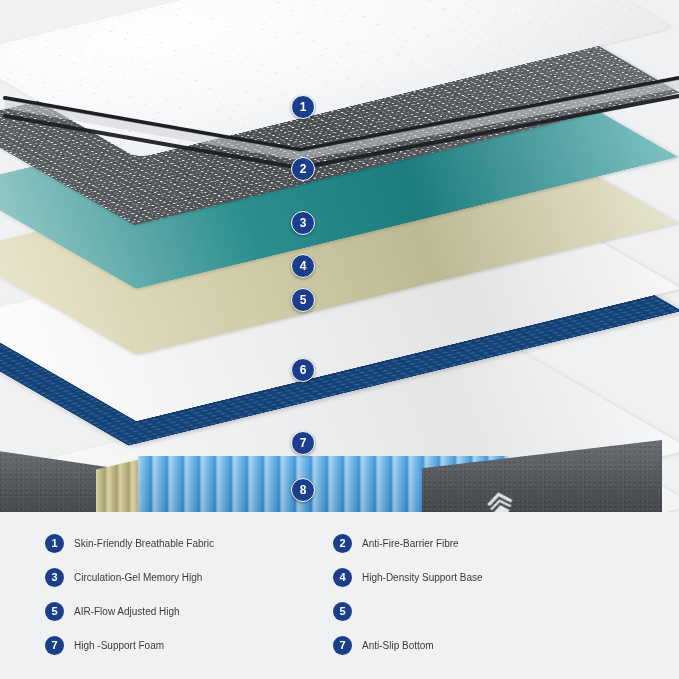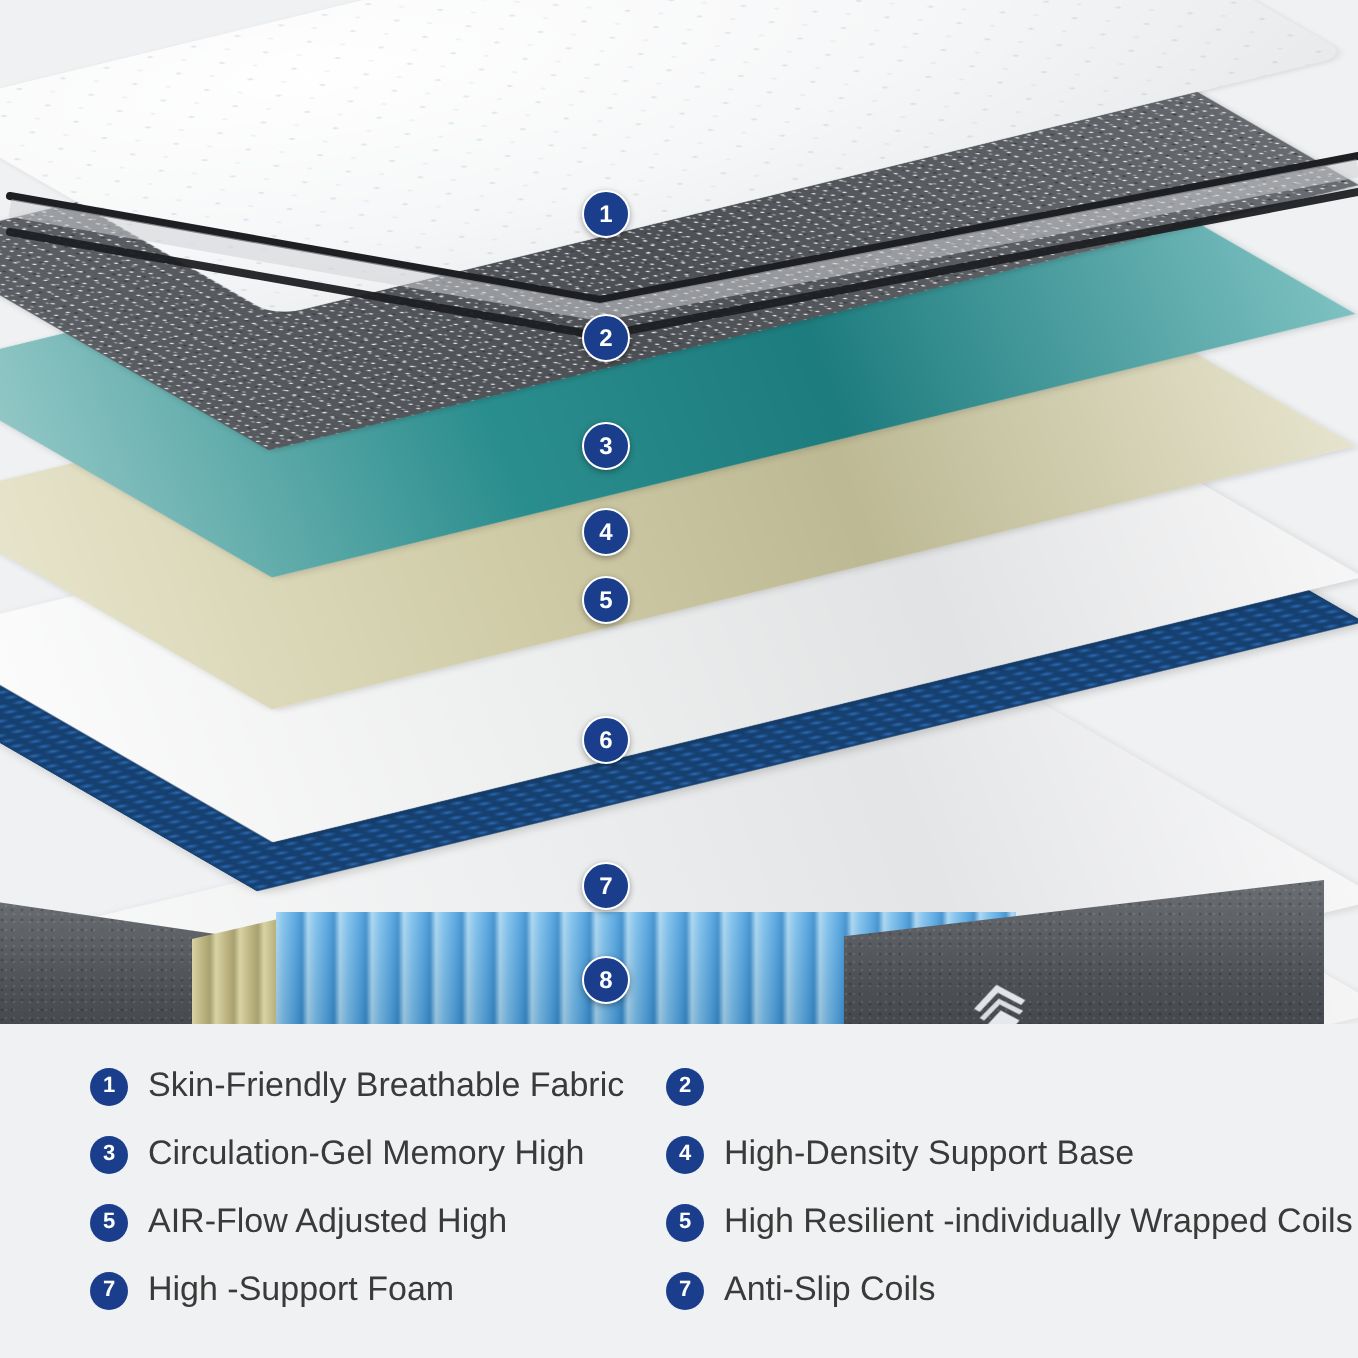"Skin-Friendly Breathable Fabric" .legend .txt { font-size: 17px -> 10px }
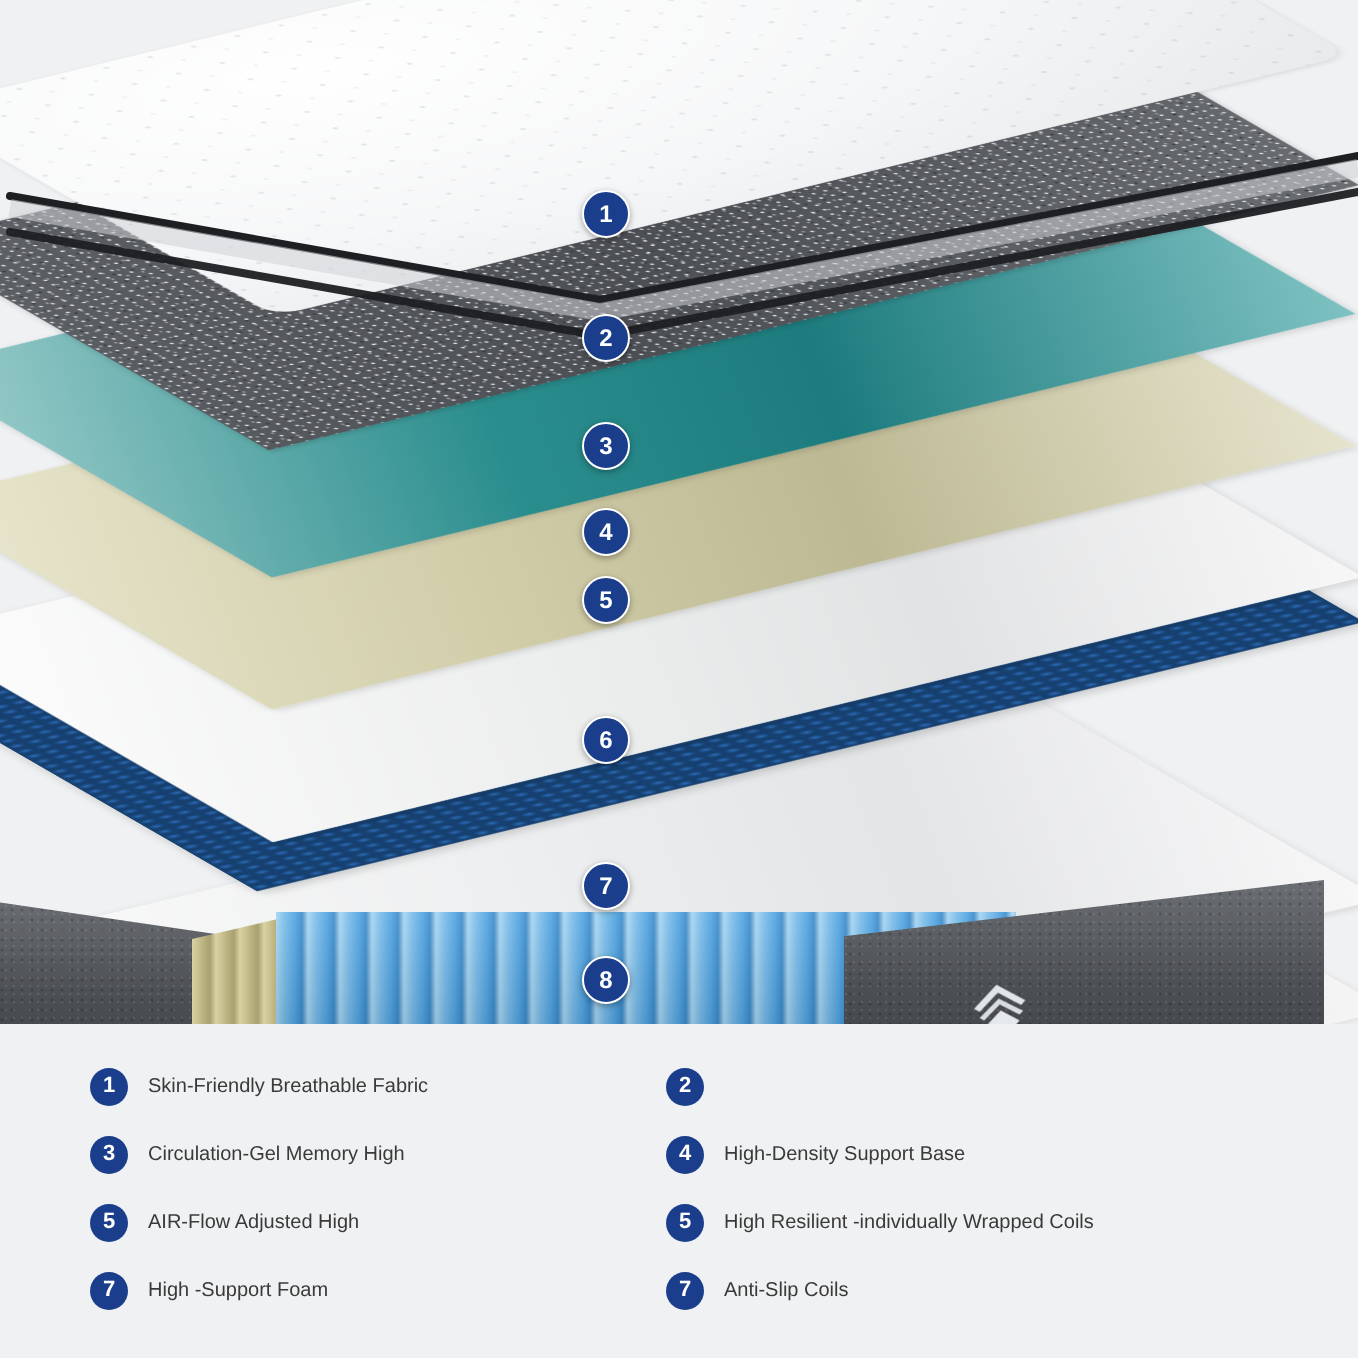"Anti-Fire-Barrier Fibre" span.txt { html: none -> <span>Anti-Fire-Barrier Fibre</span> }
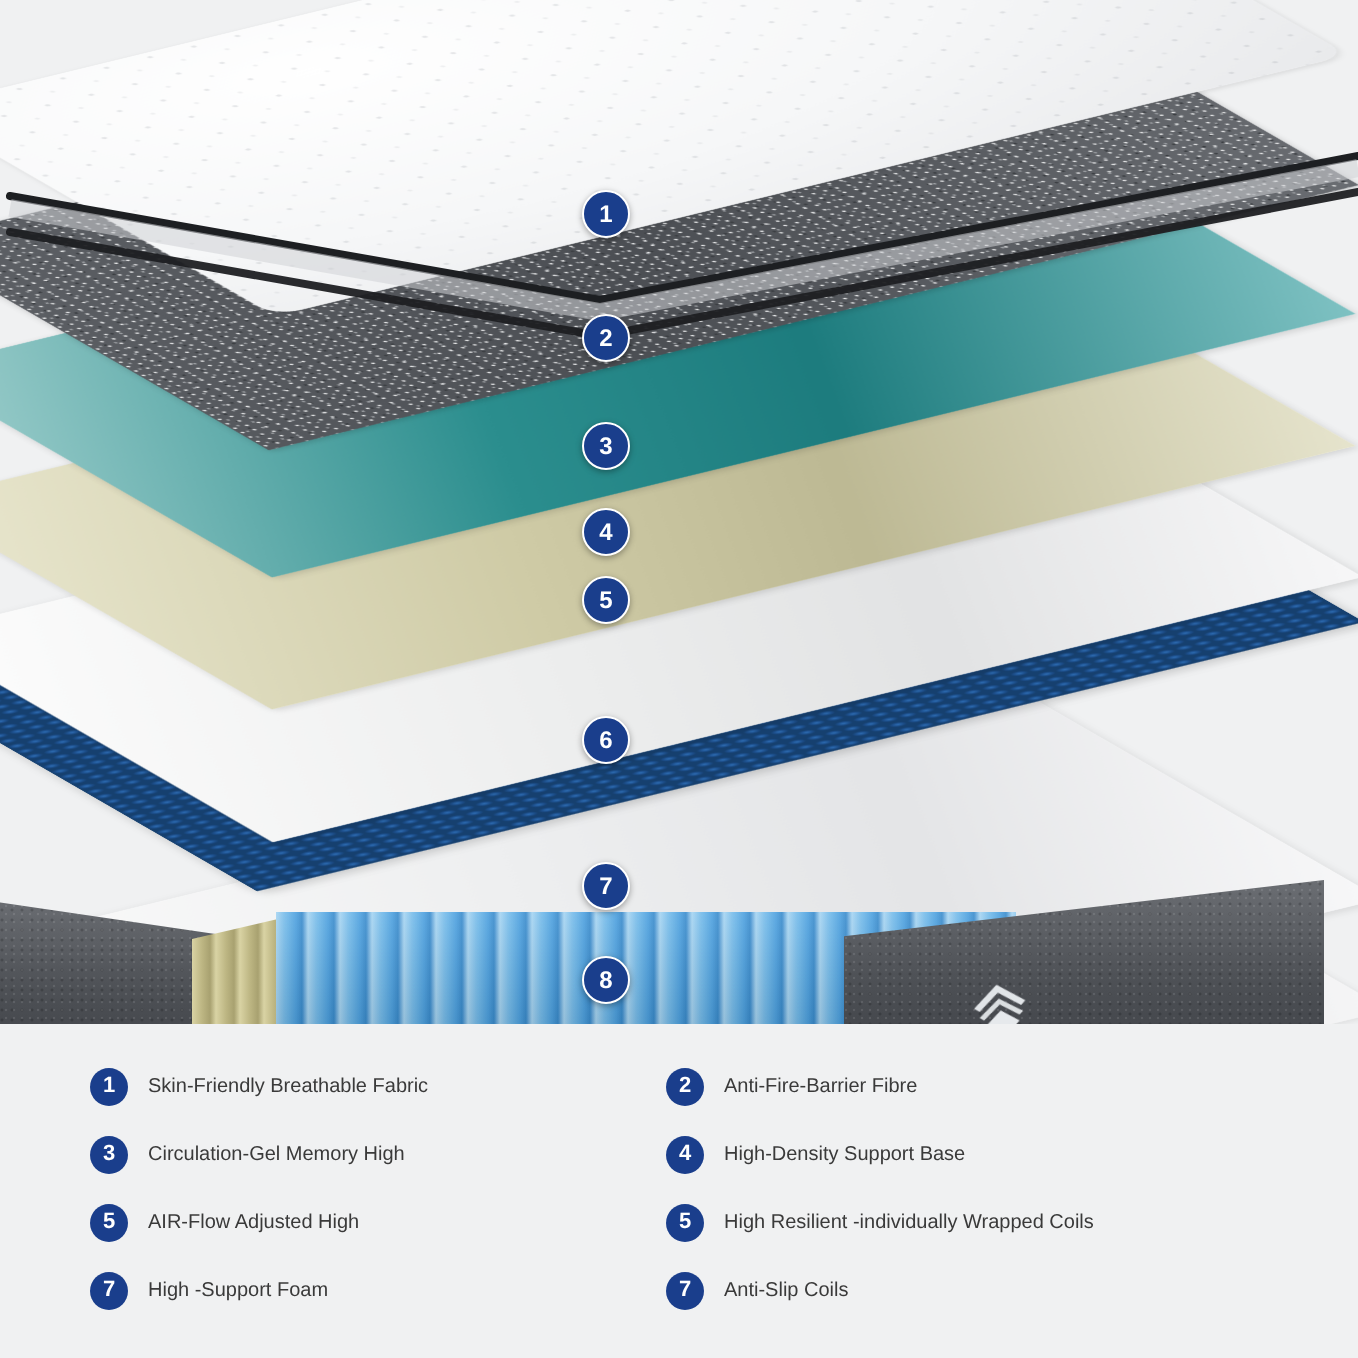"High Resilient -individually Wrapped" span.txt { html: <span>High Resilient -individually Wrapped Coils</span> -> none }
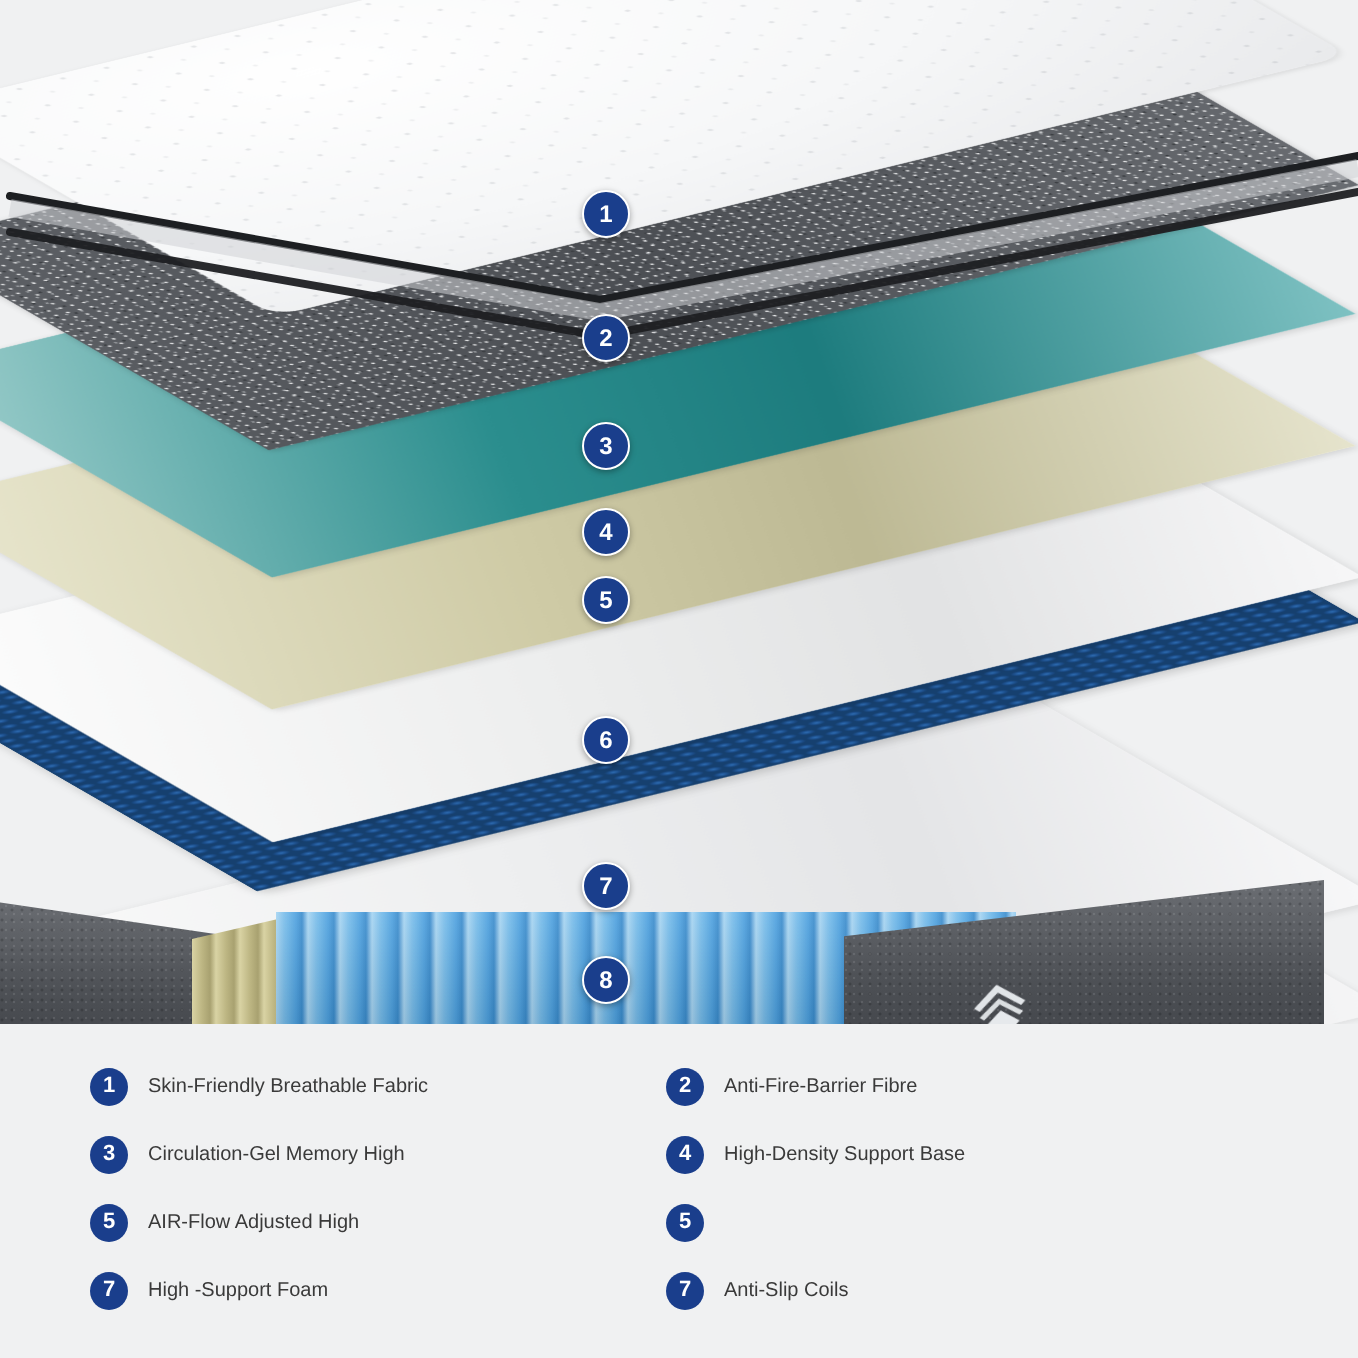"Anti-Slip Coils" span.txt { text: Coils -> Bottom }
